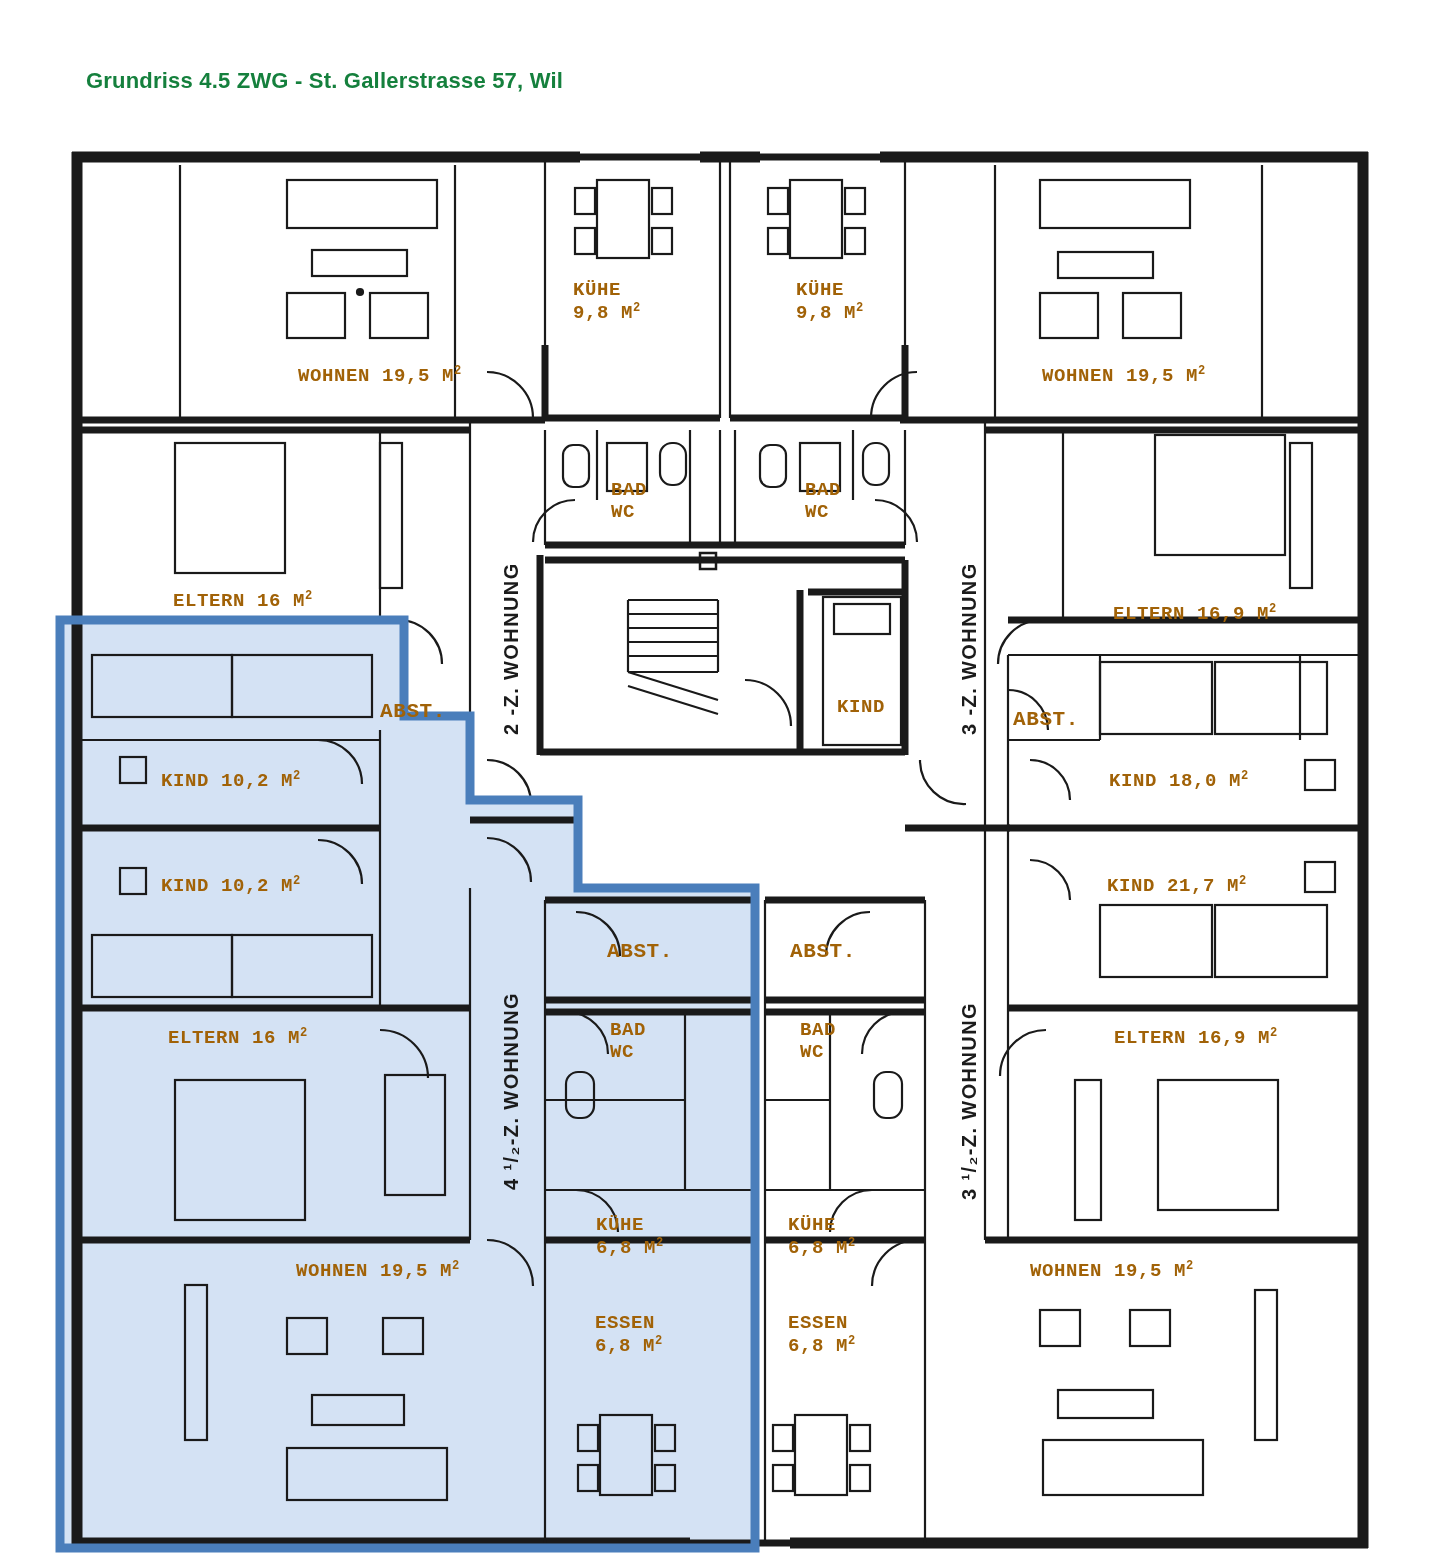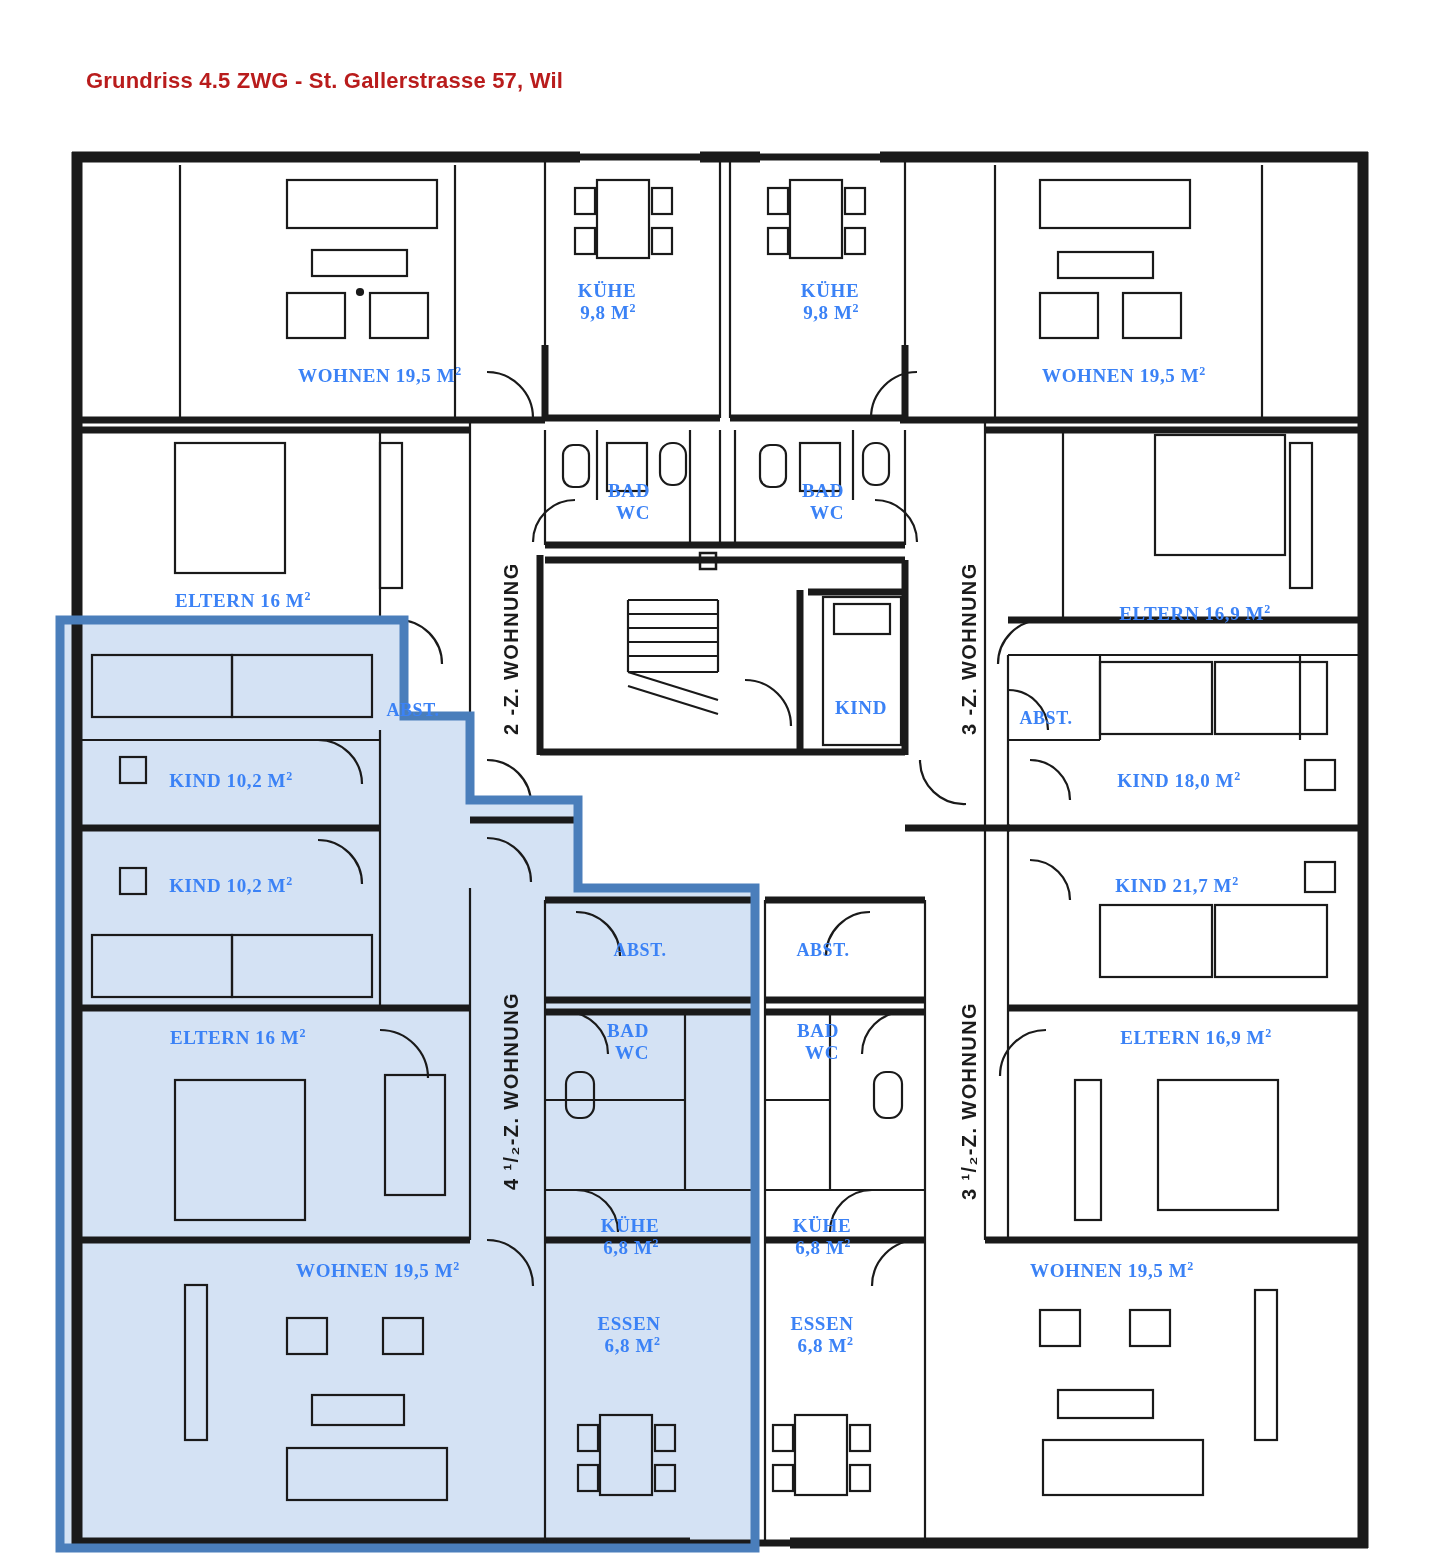"Grundriss 4.5 ZWG - St." #title { color: #b91c1c -> #15803d }
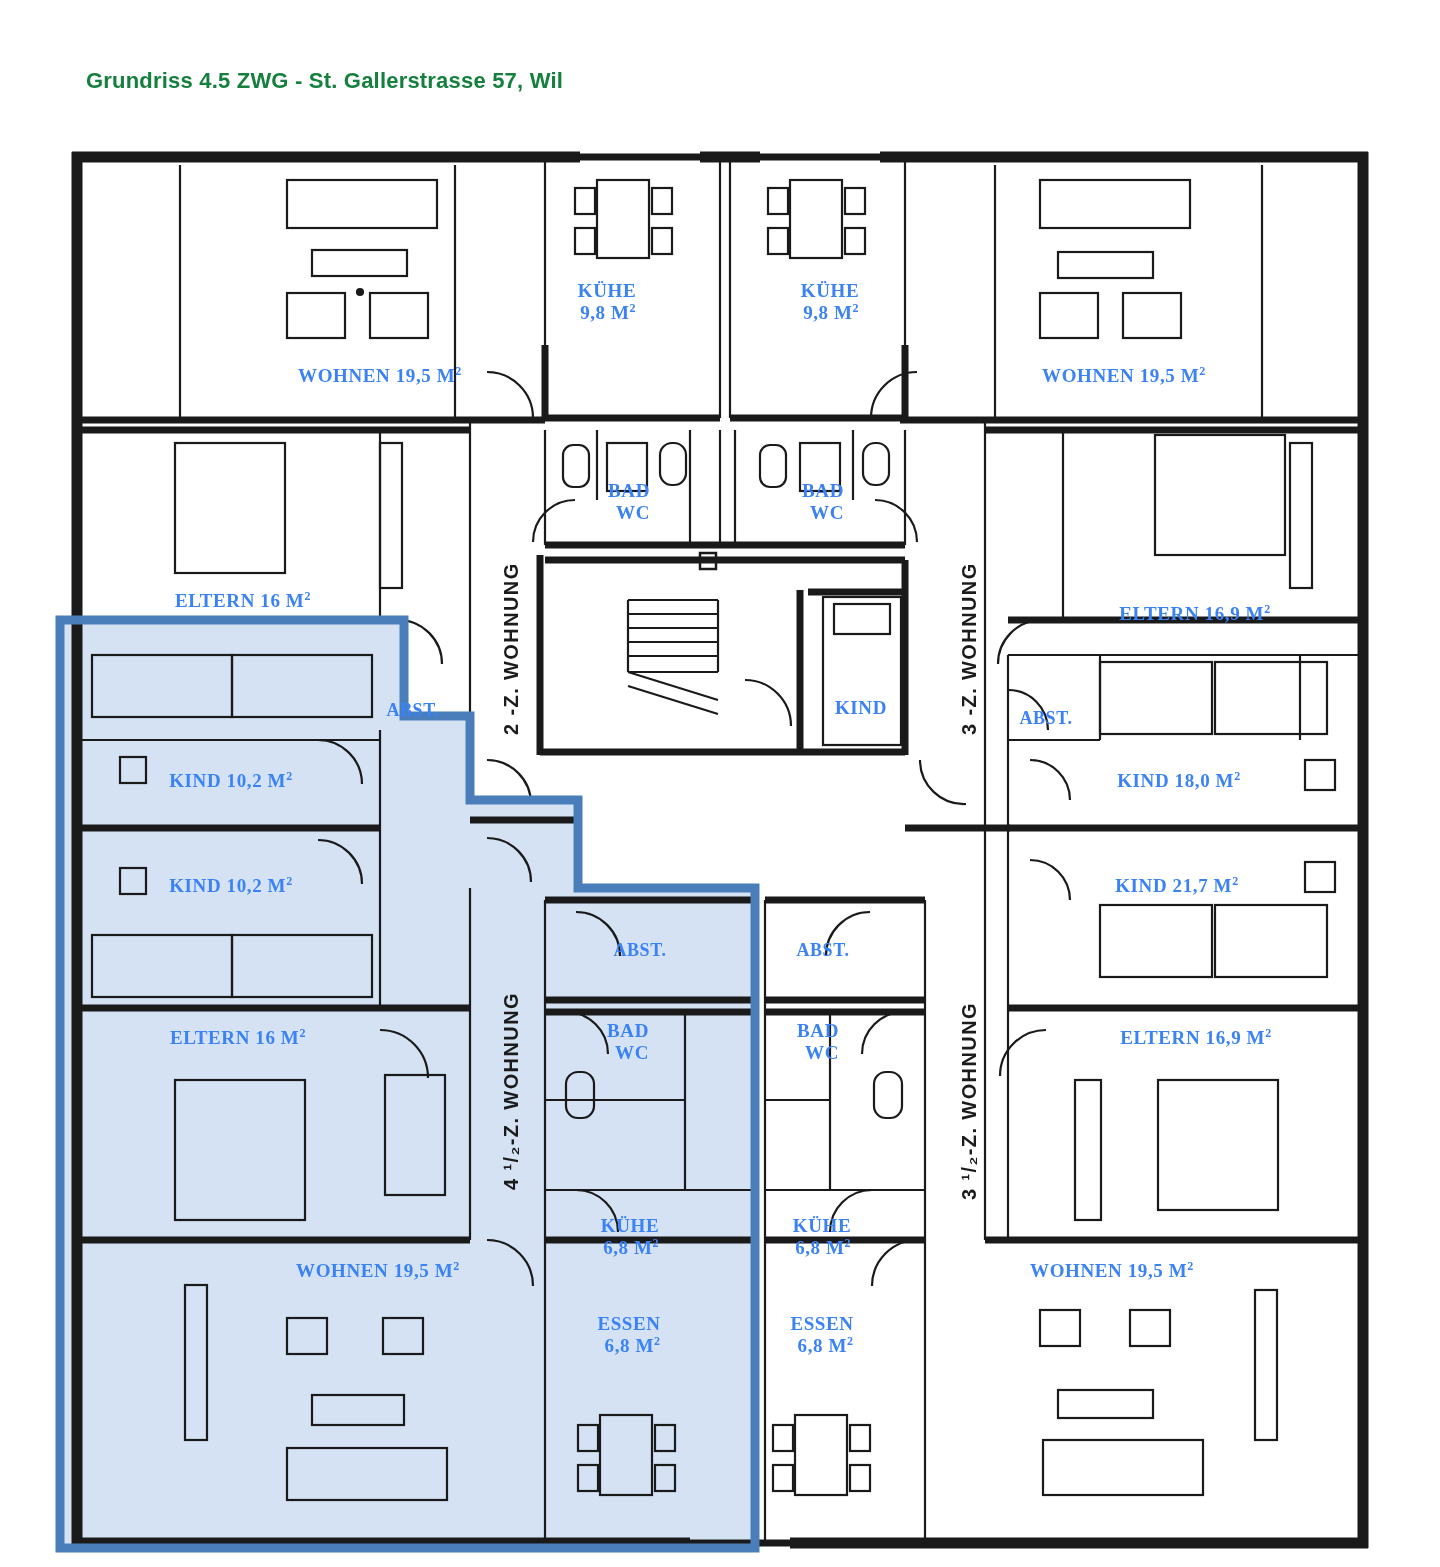"KÜHE" .lbl { color: #3b82f6 -> #a16207; font-family: Liberation Serif, serif -> Liberation Mono, monospace; text-align: right -> left }
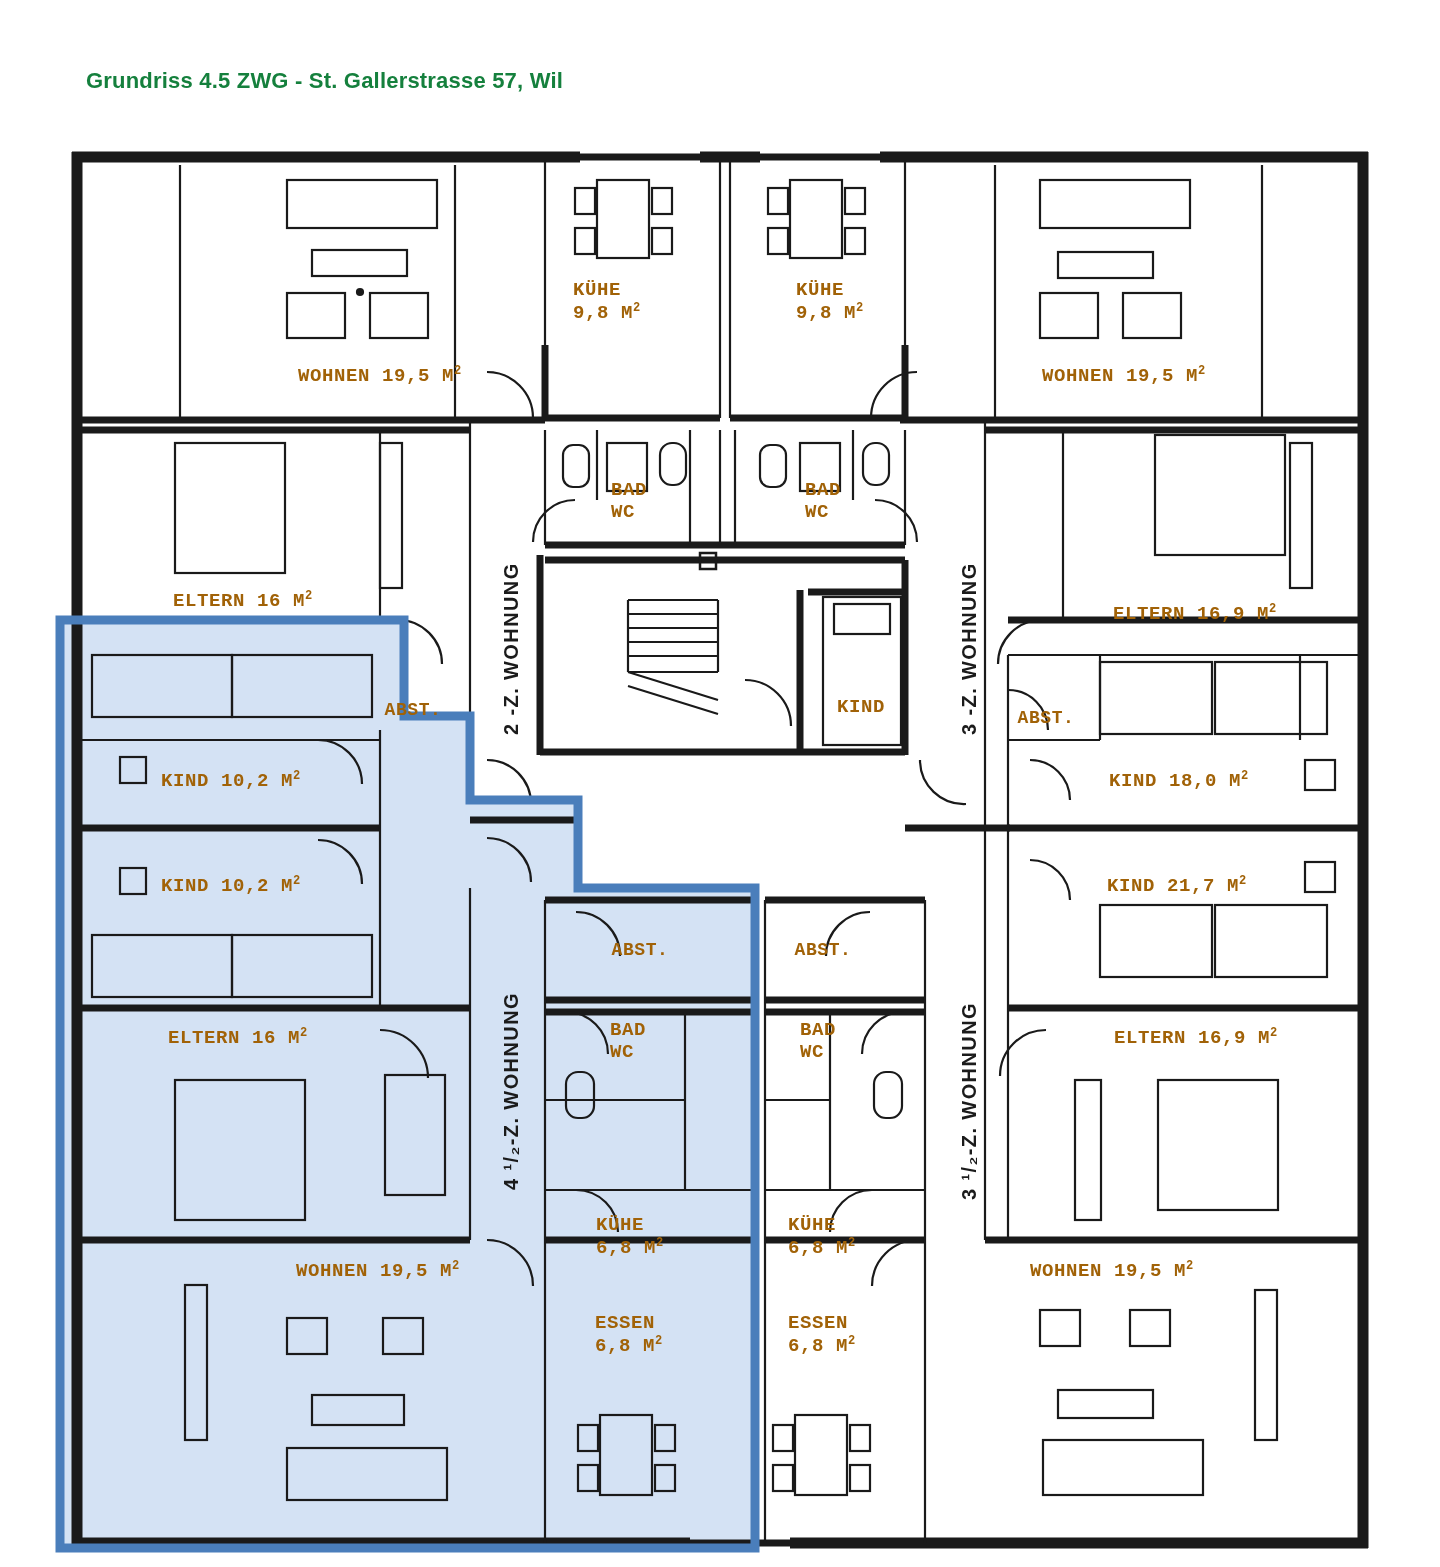"ABST." .lbl.sm { font-size: 18px -> 21px }
